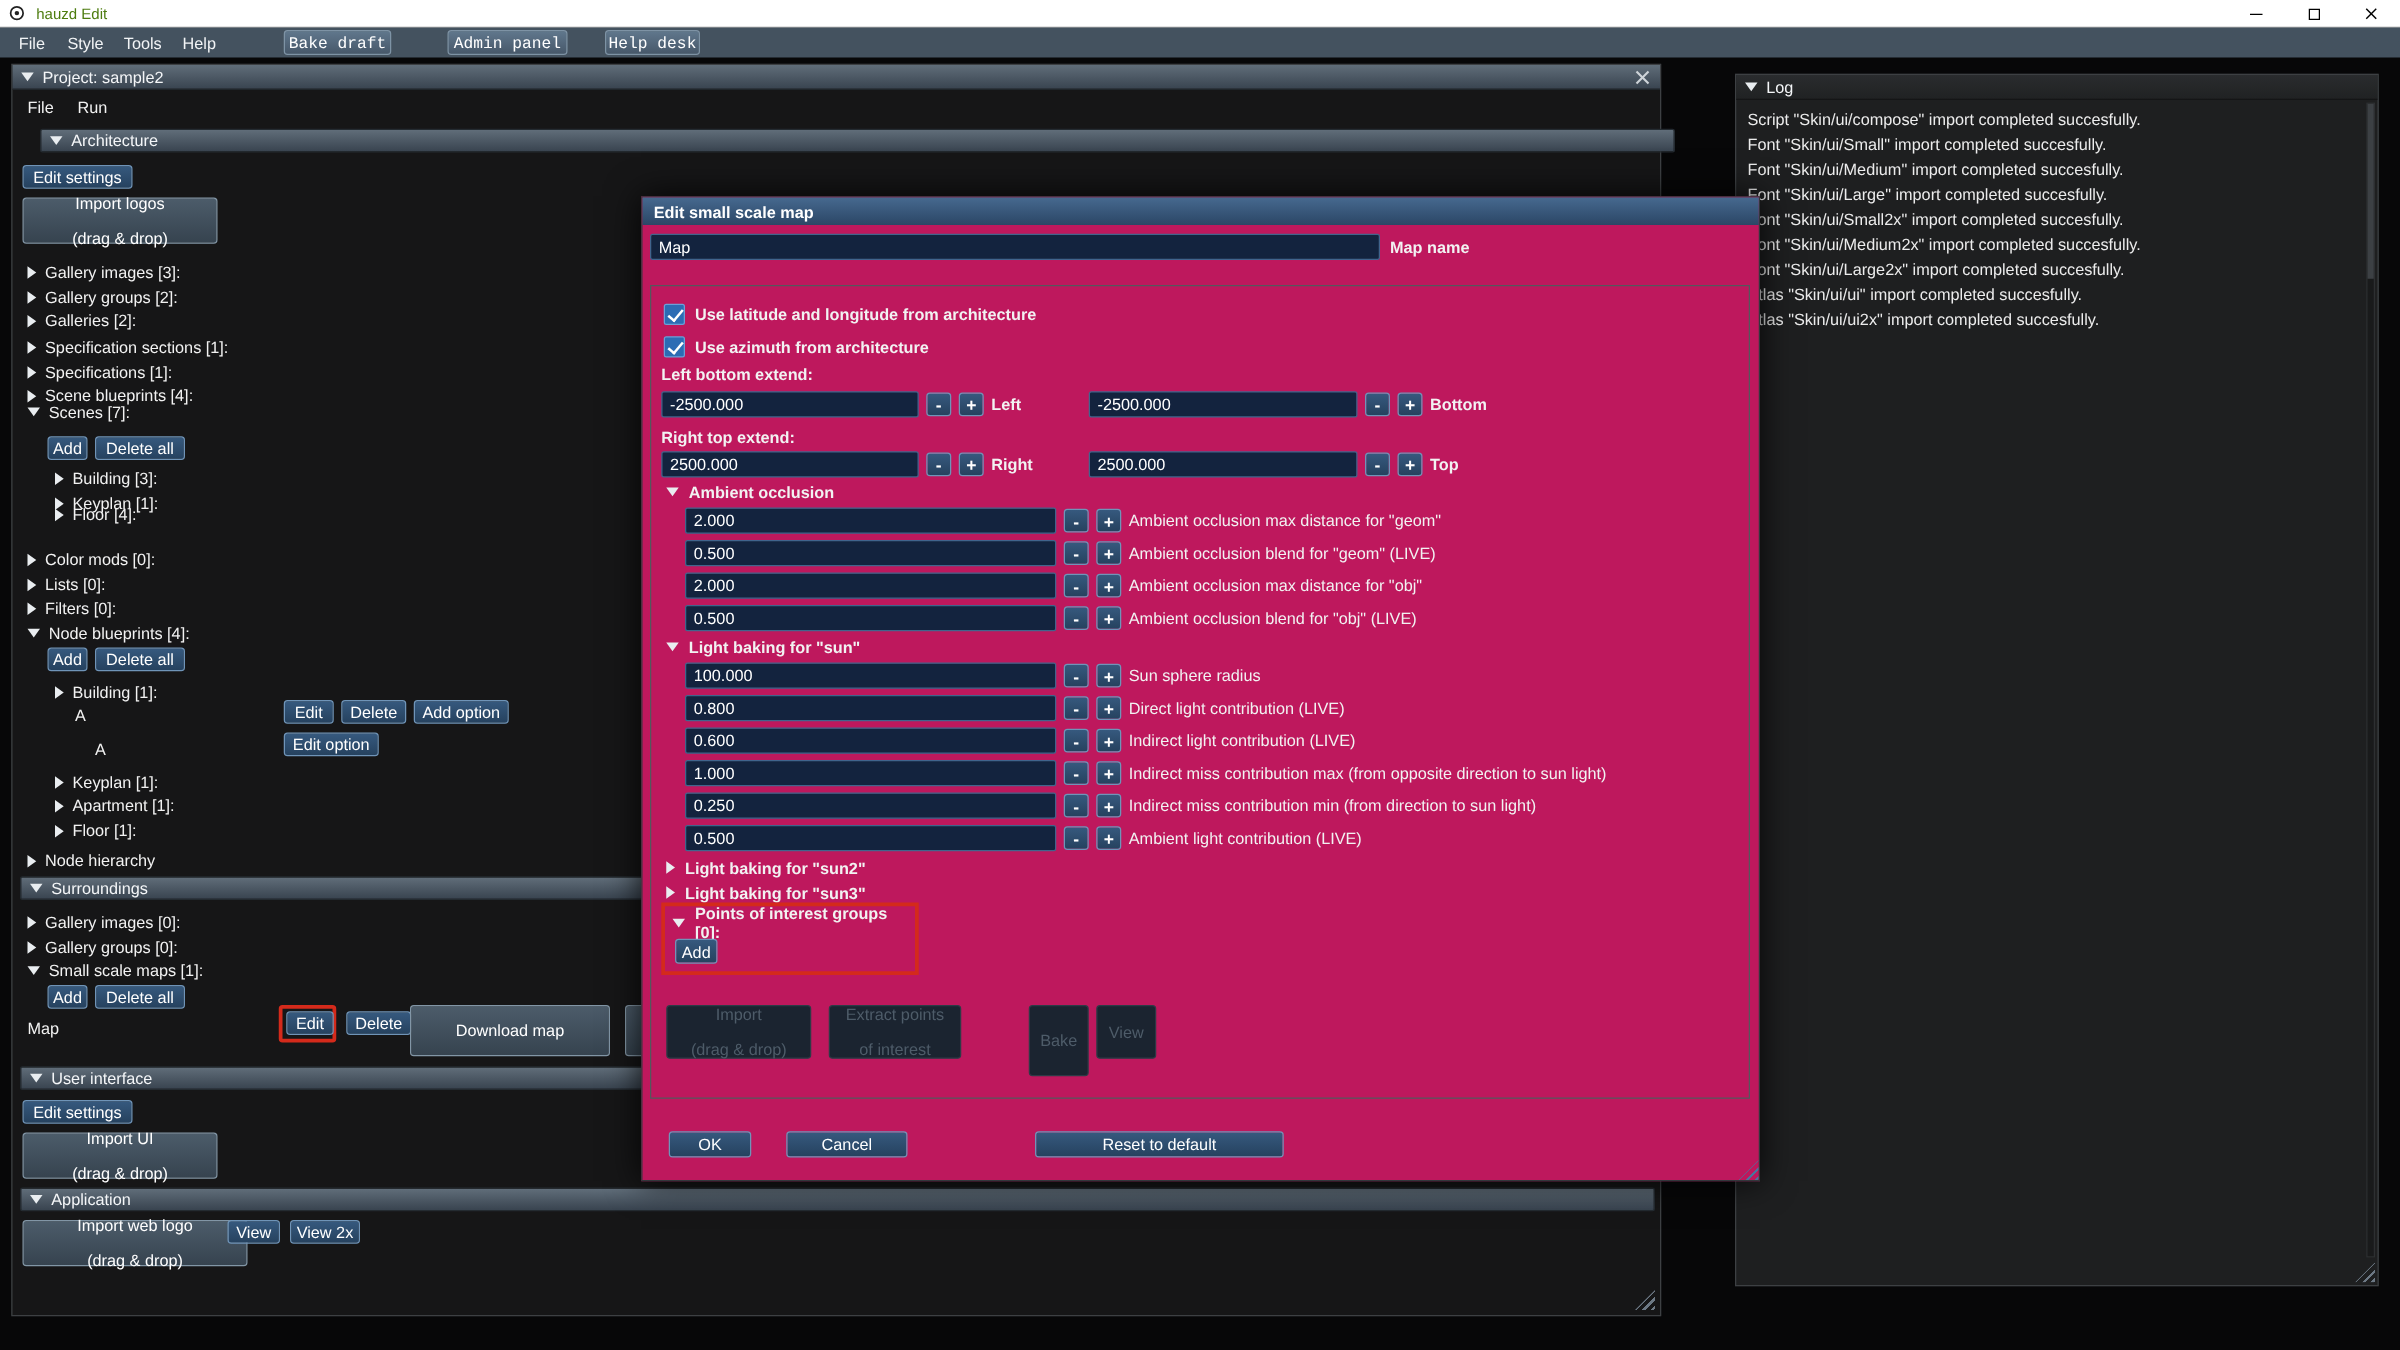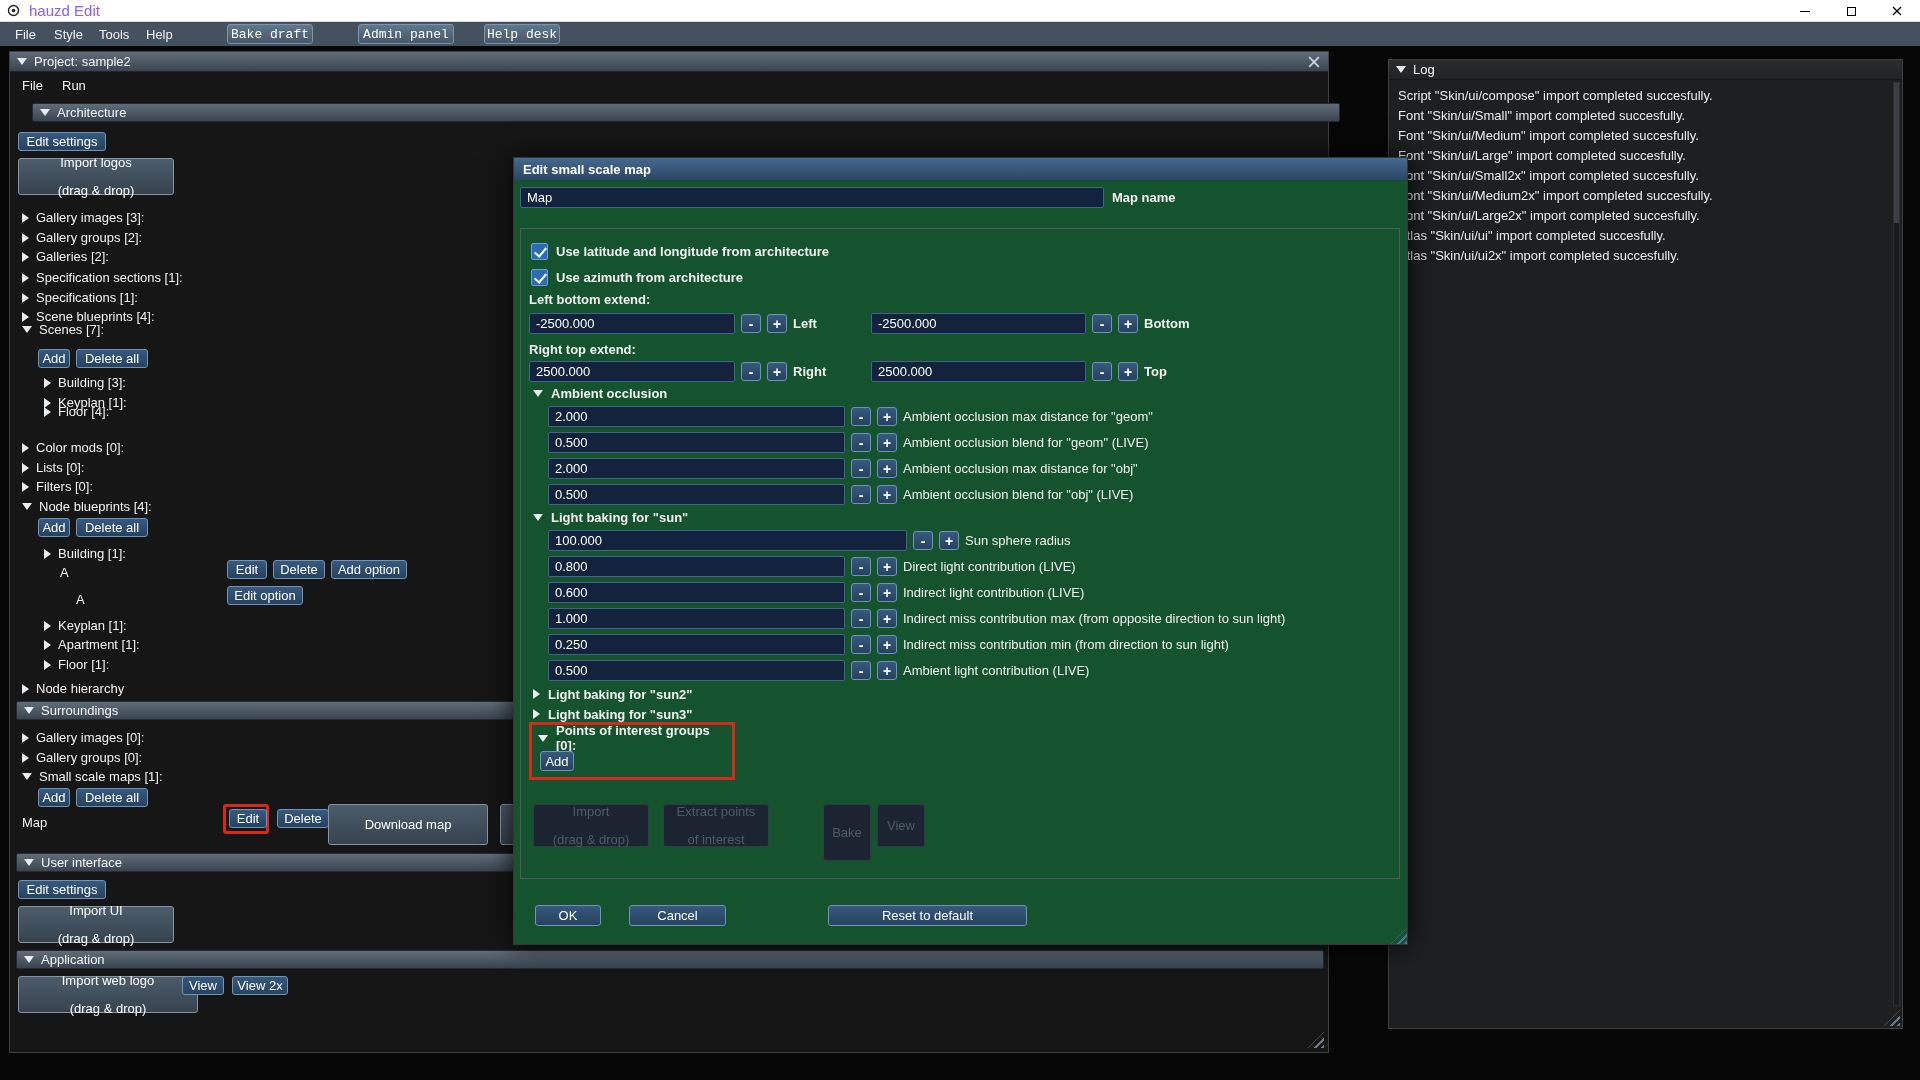"hauzd Edit" .title-text { color: #8b5cf6 -> #4d7c0f; font-size: 15px -> 12px }
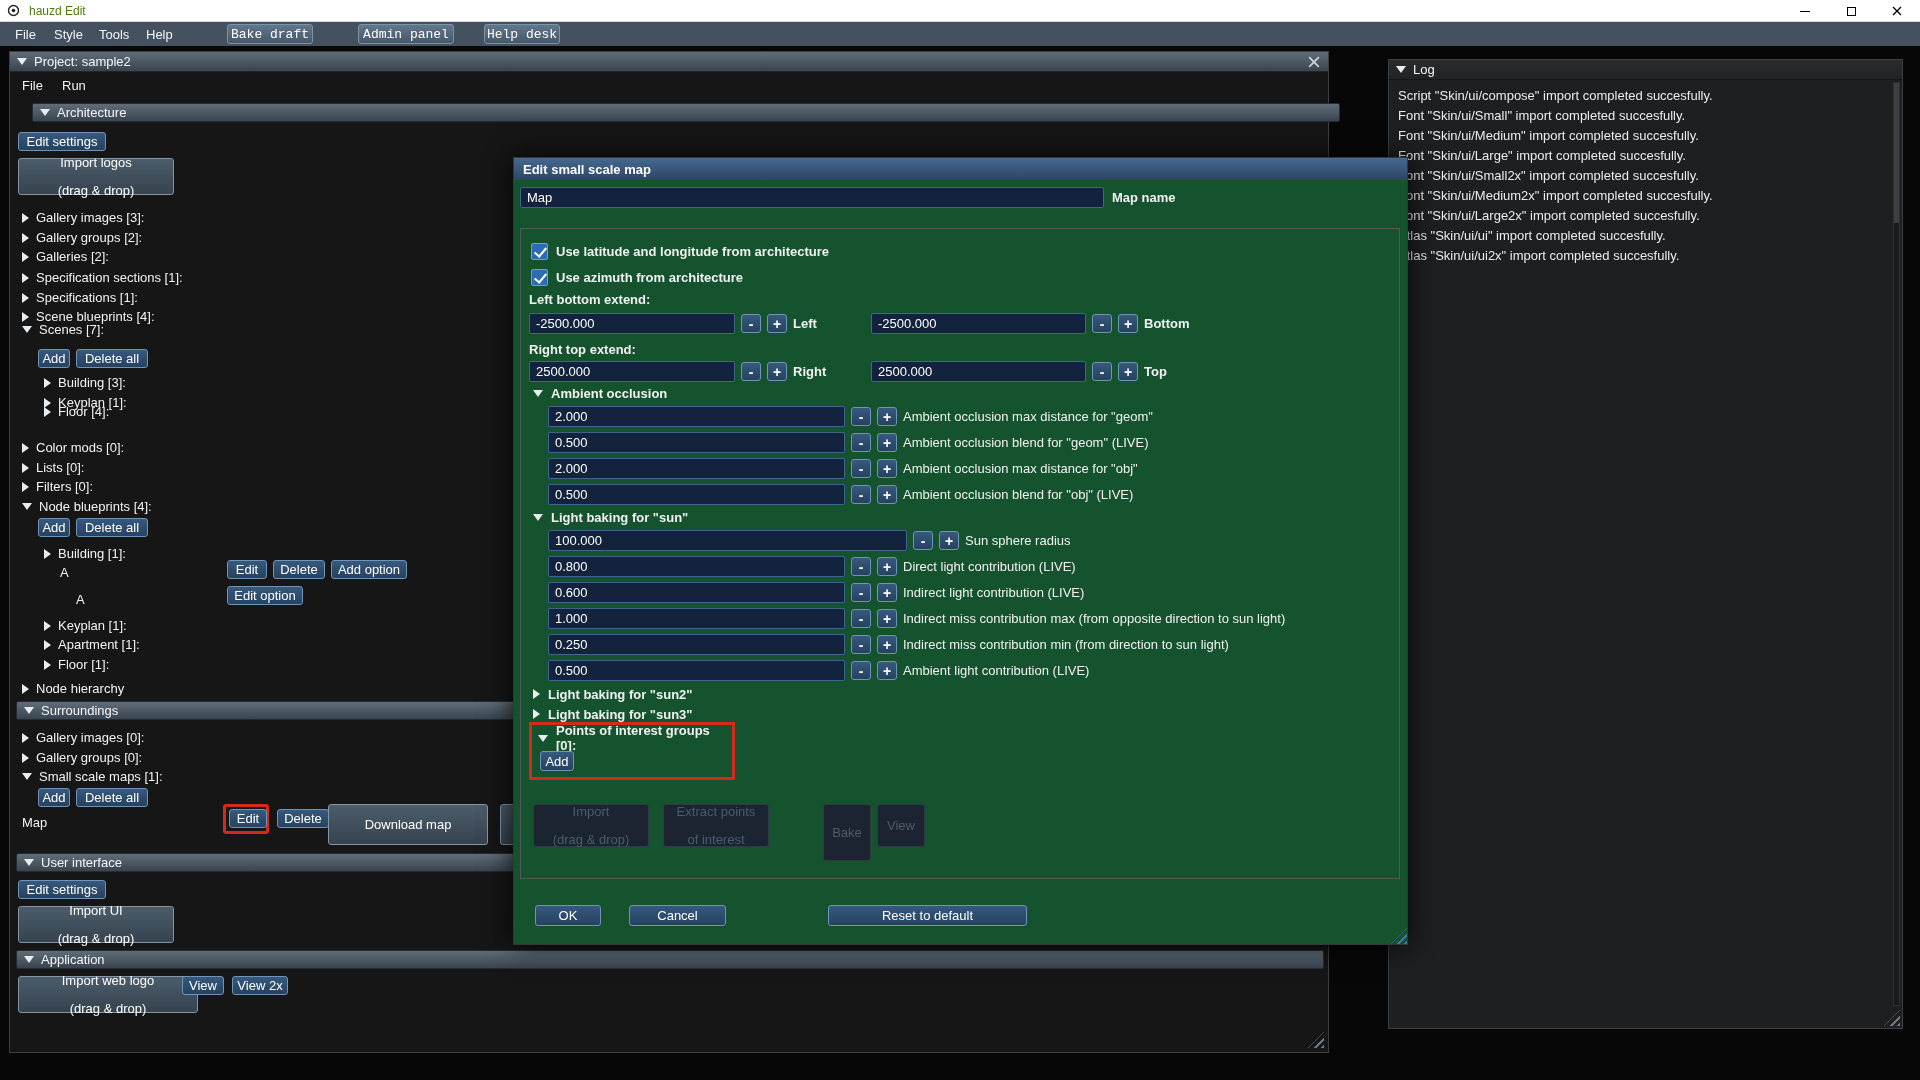"Edit small scale map" div { background: #14532d -> #be185d }
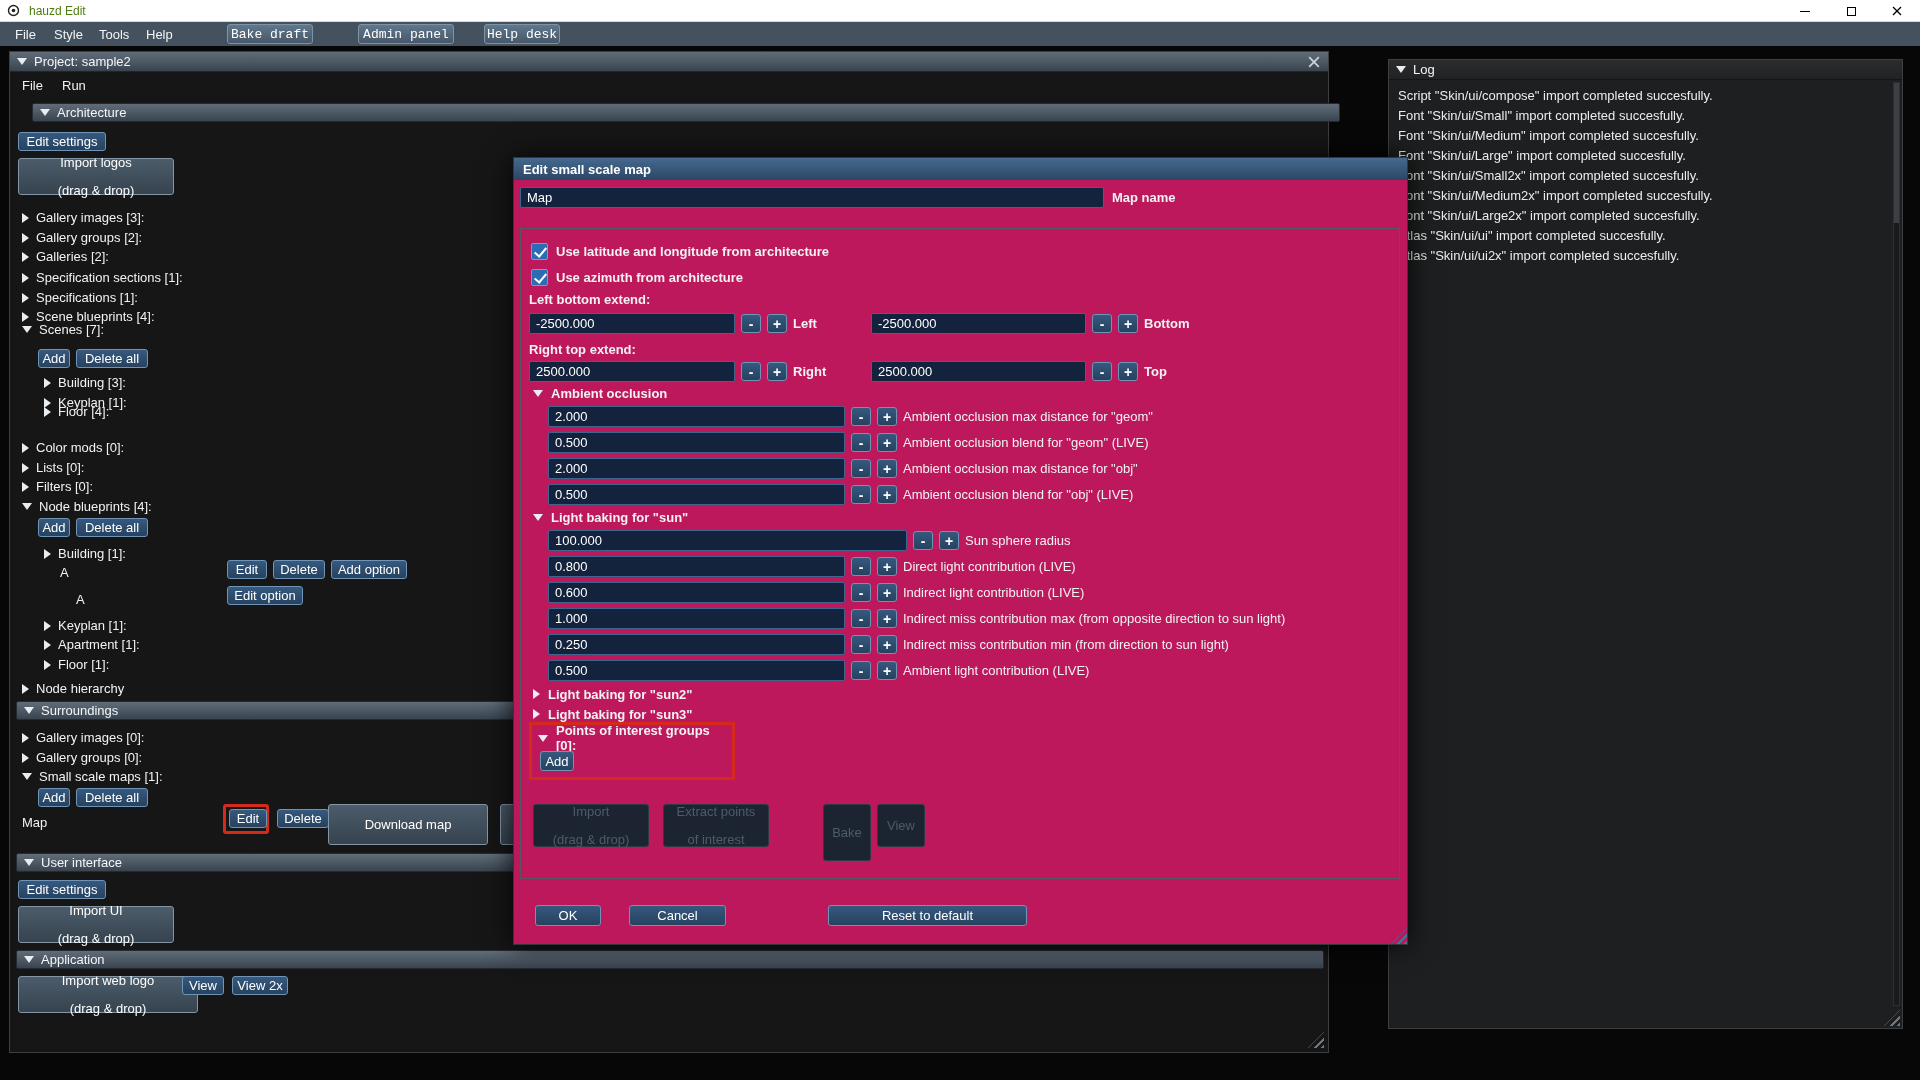"100.000" input.nfield { width: 359px -> 297px }
